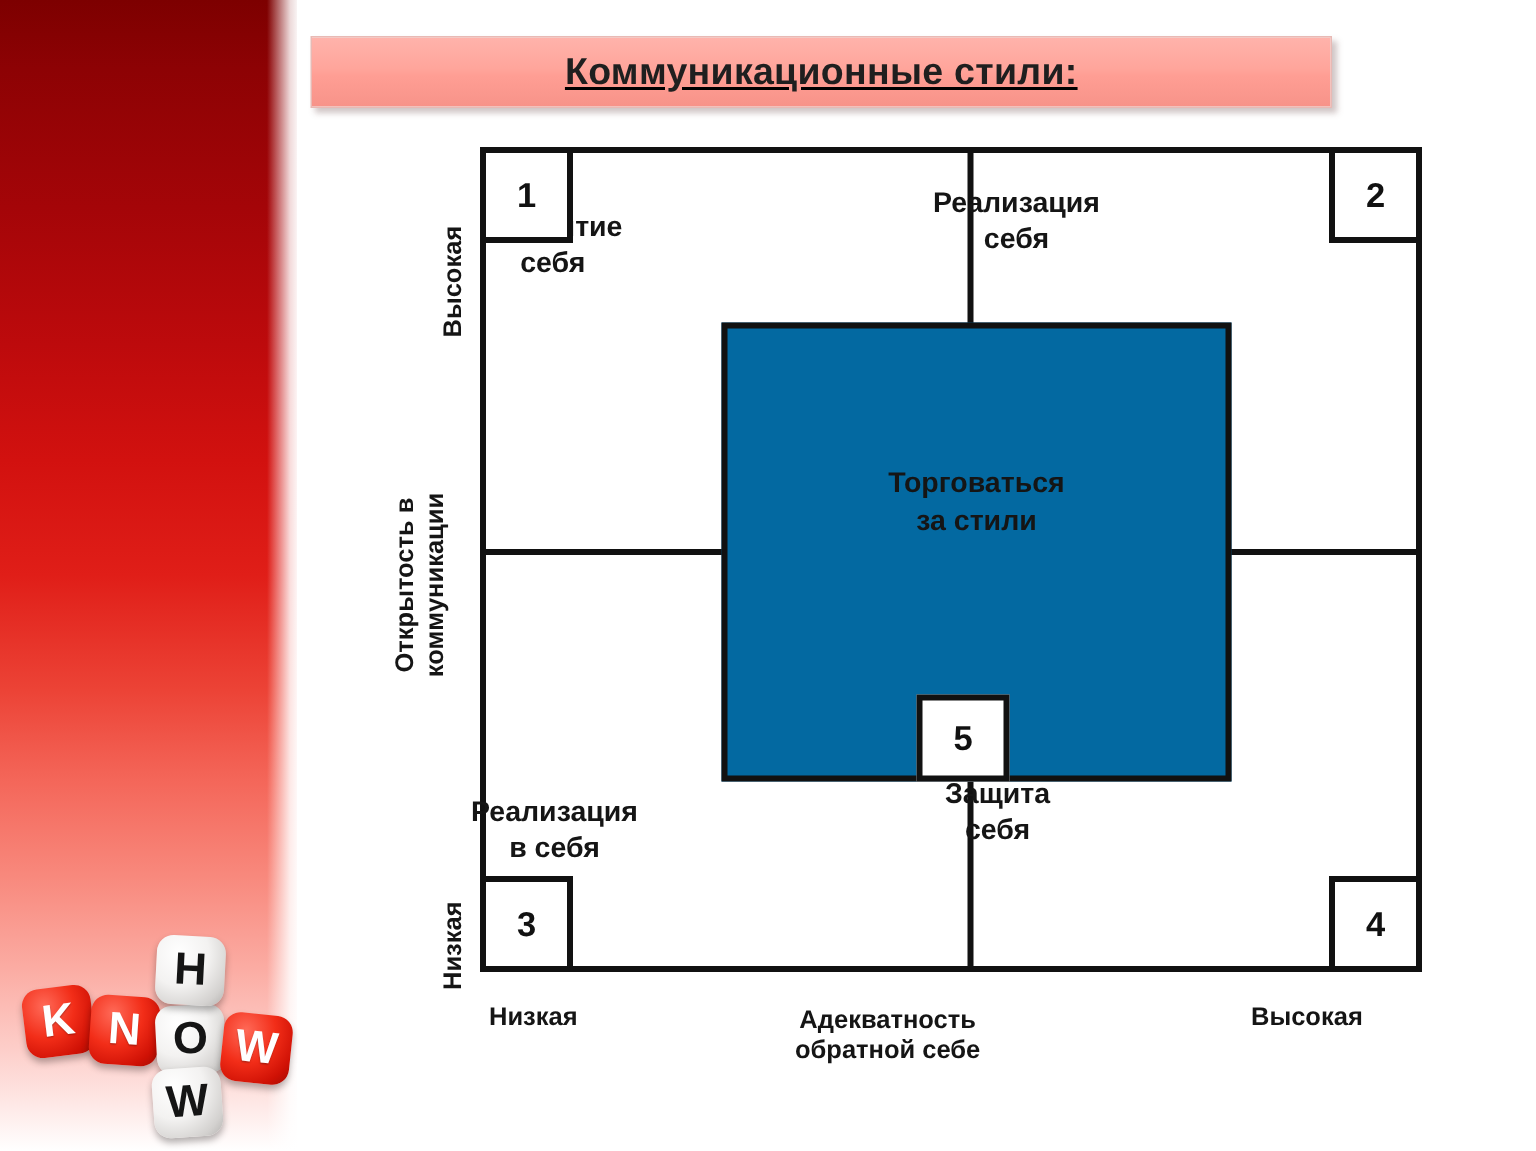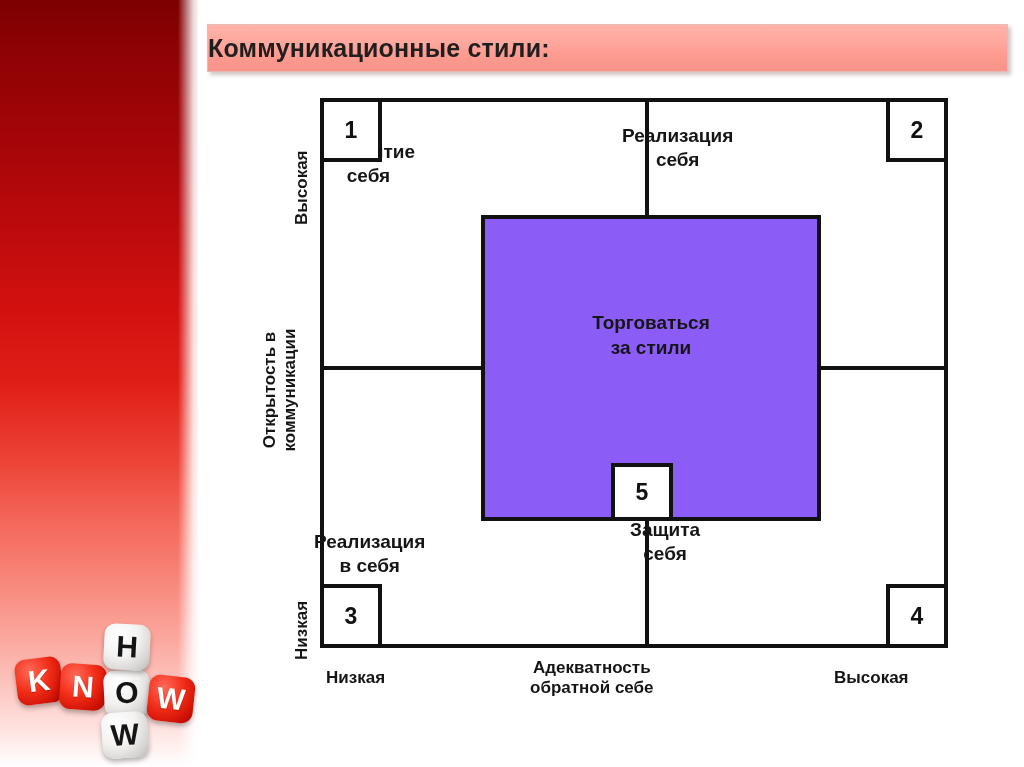"Коммуникационные стили:" .title-banner { justify-content: none -> center; text-decoration: none -> underline; width: 801px -> 681px }
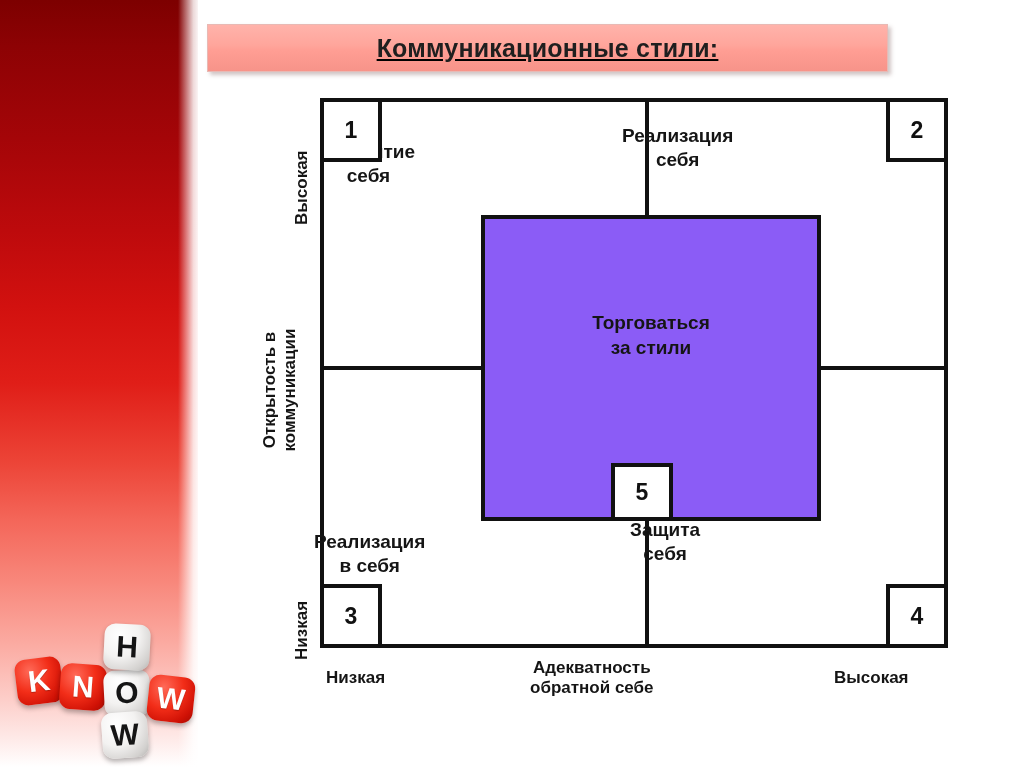"Торговаться" .center-box { background: #8b5cf6 -> #0369a1 }
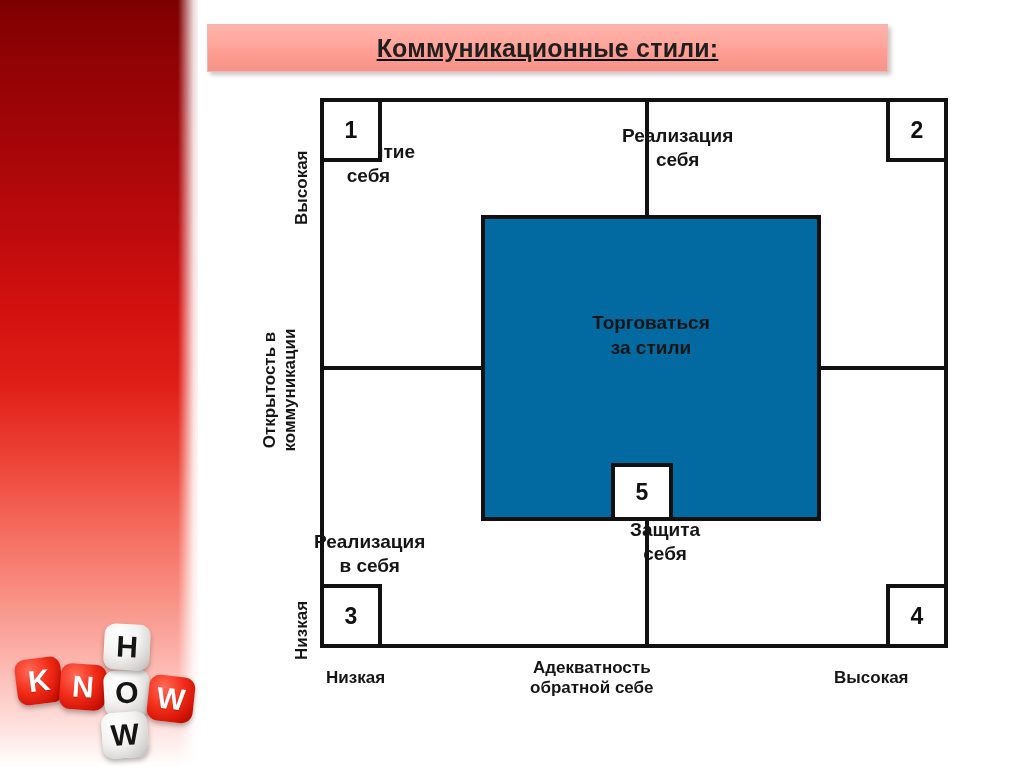"Адекватность" .x-axis { top: 568px -> 580px }
